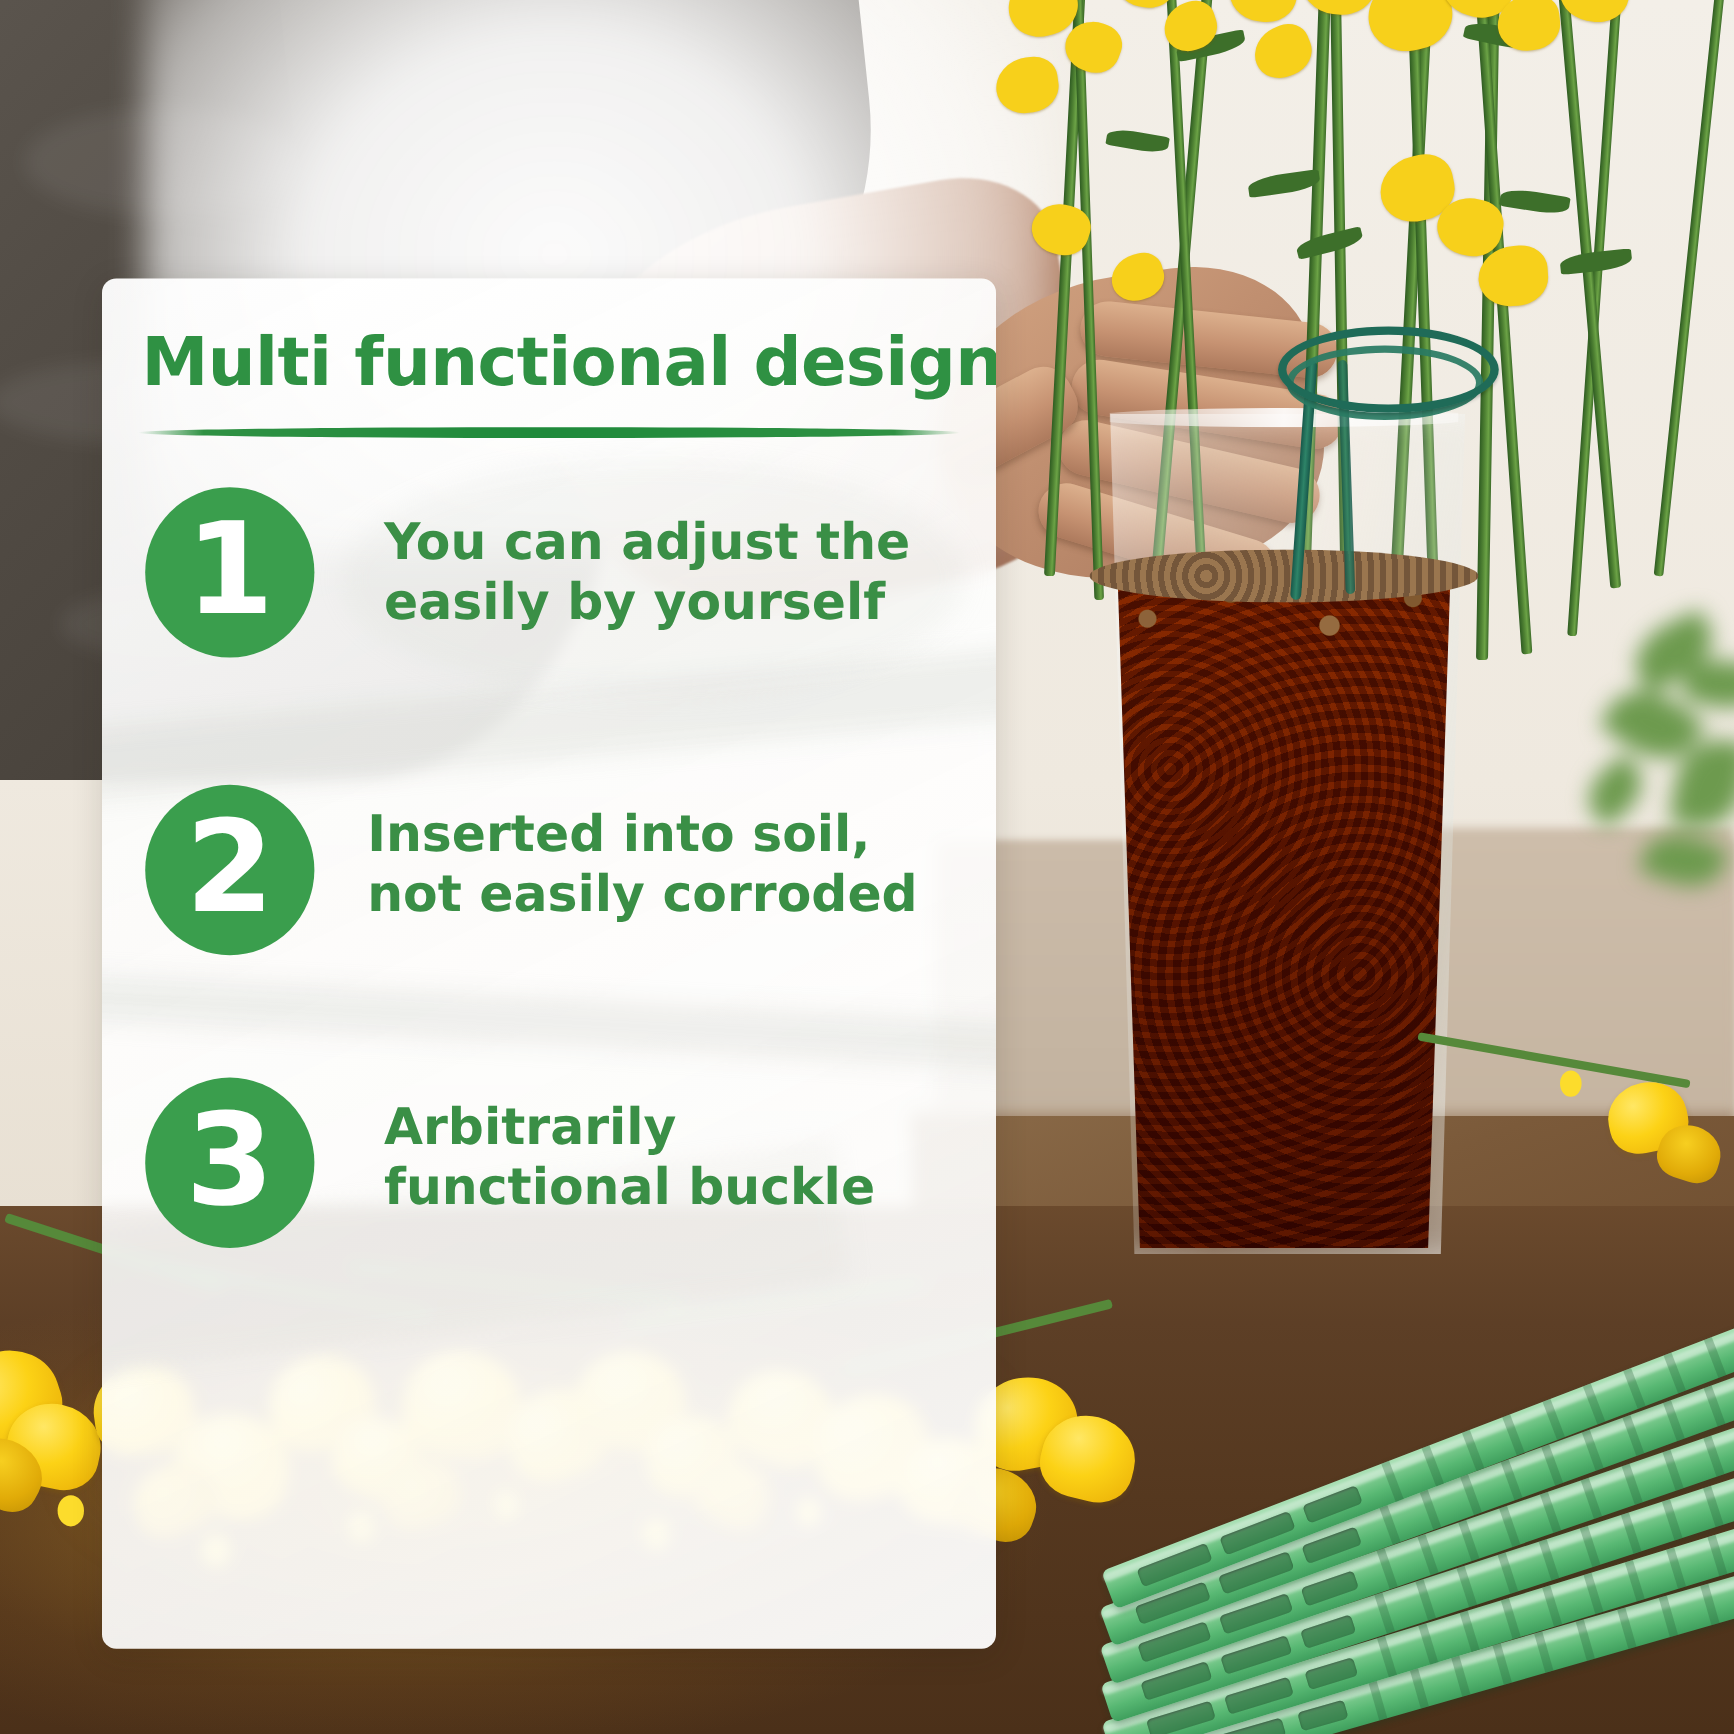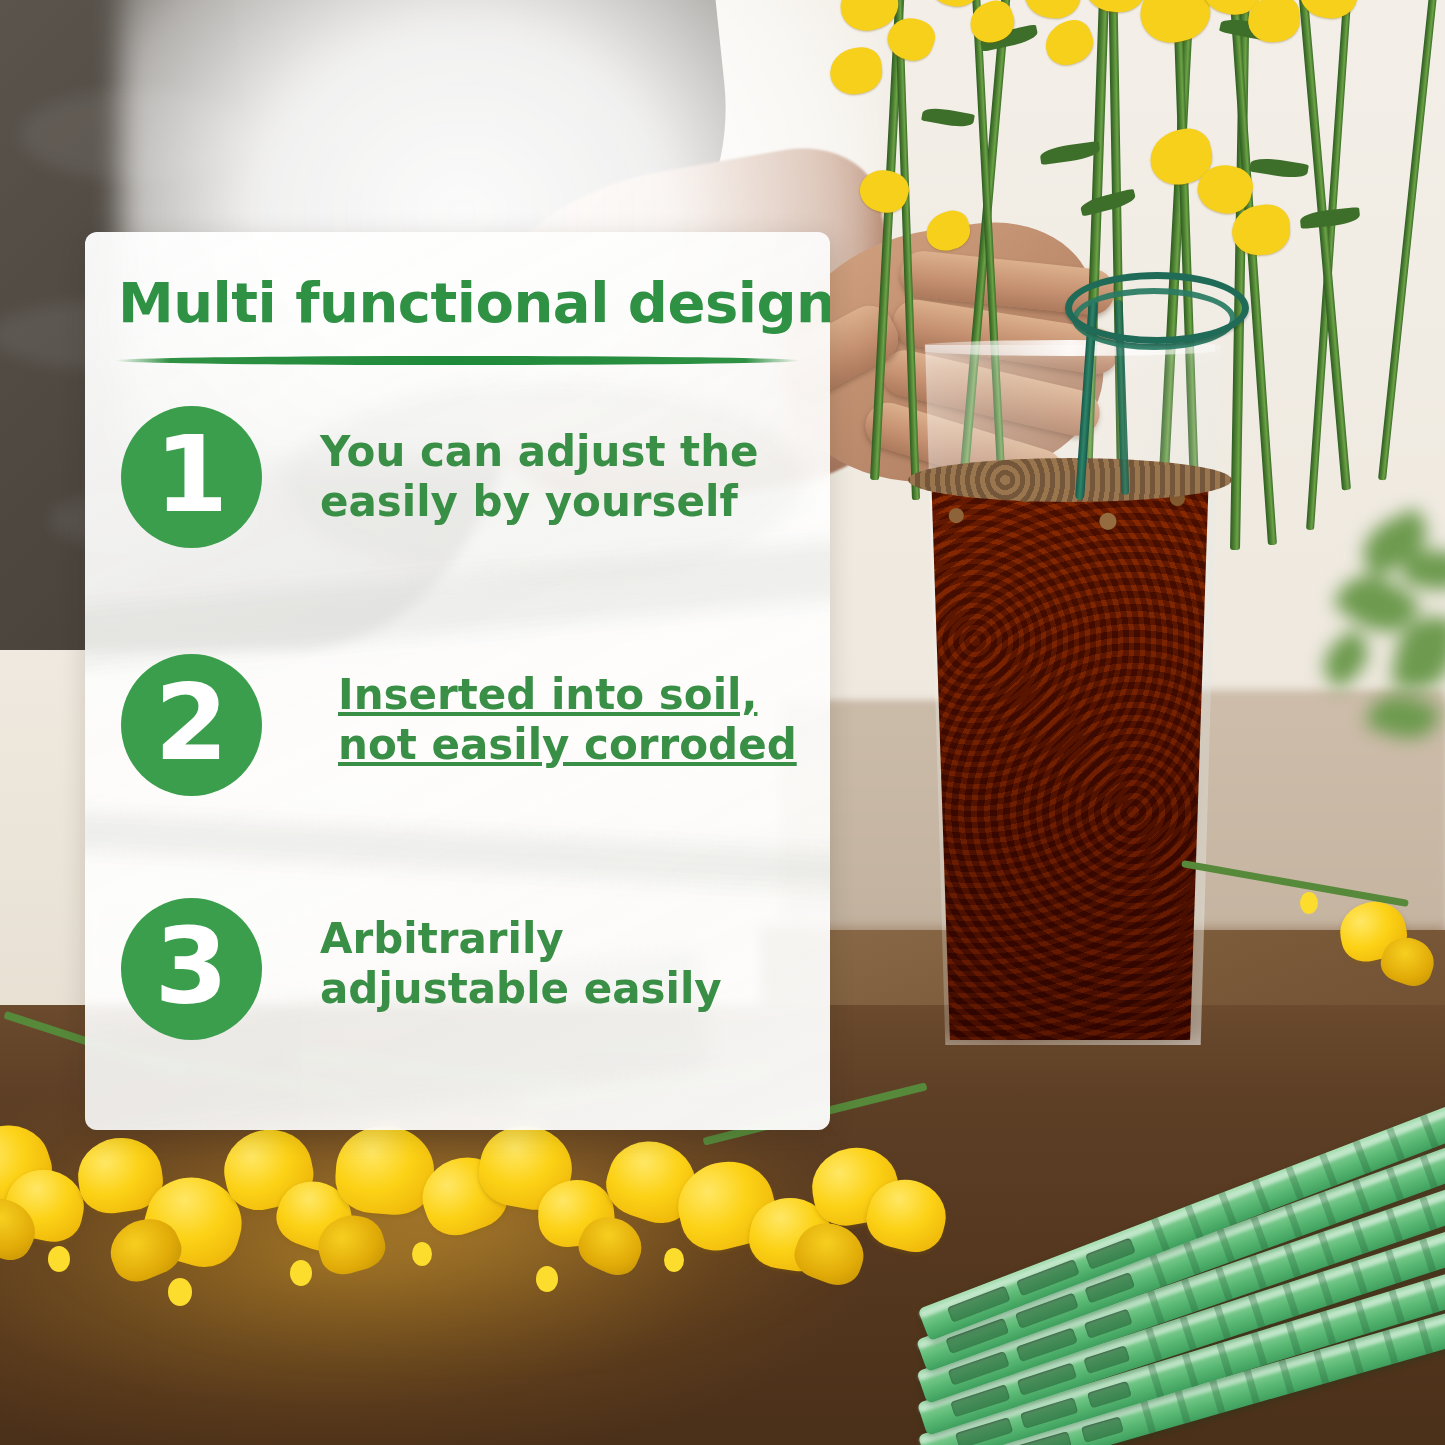"Multi functional design" .panel { height: 898px -> 1142px }
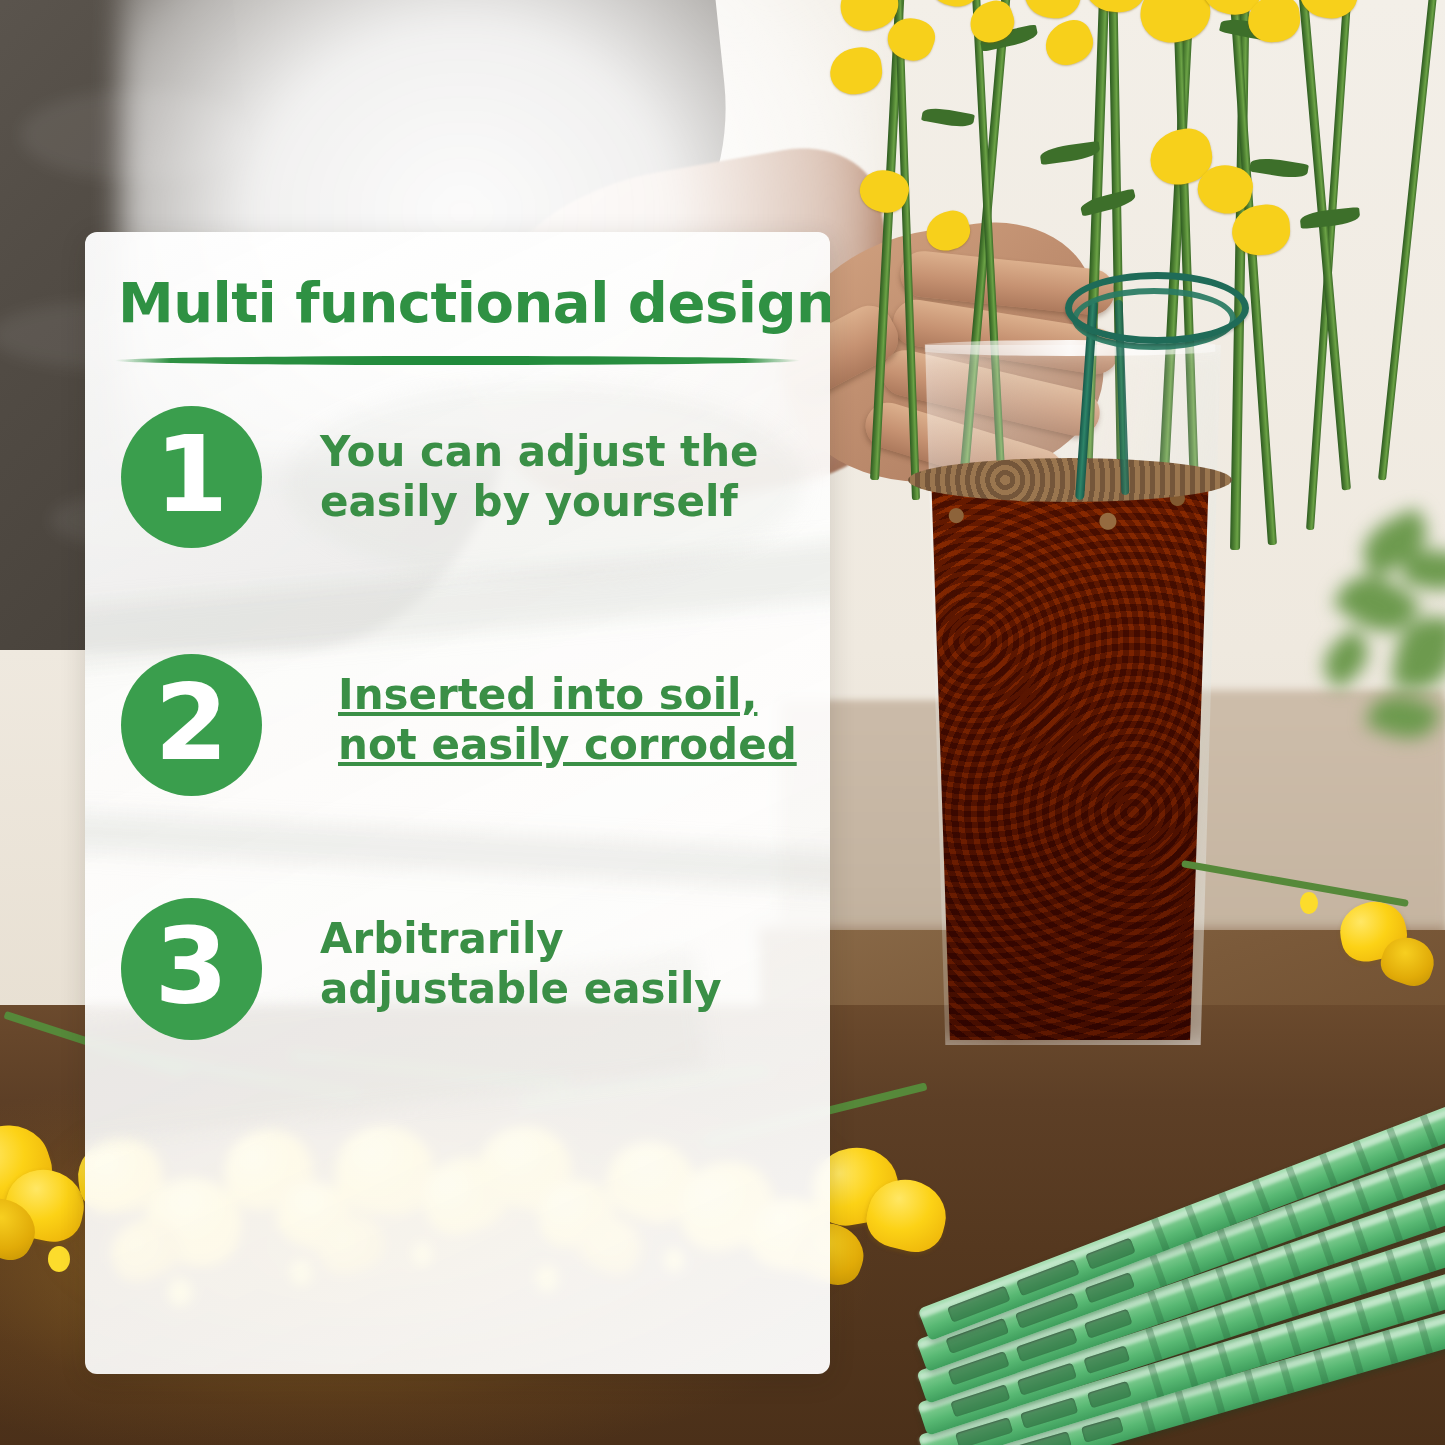"Inserted into soil," .f2 .feature-text { left: 253px -> 221px; text-decoration: underline -> none }
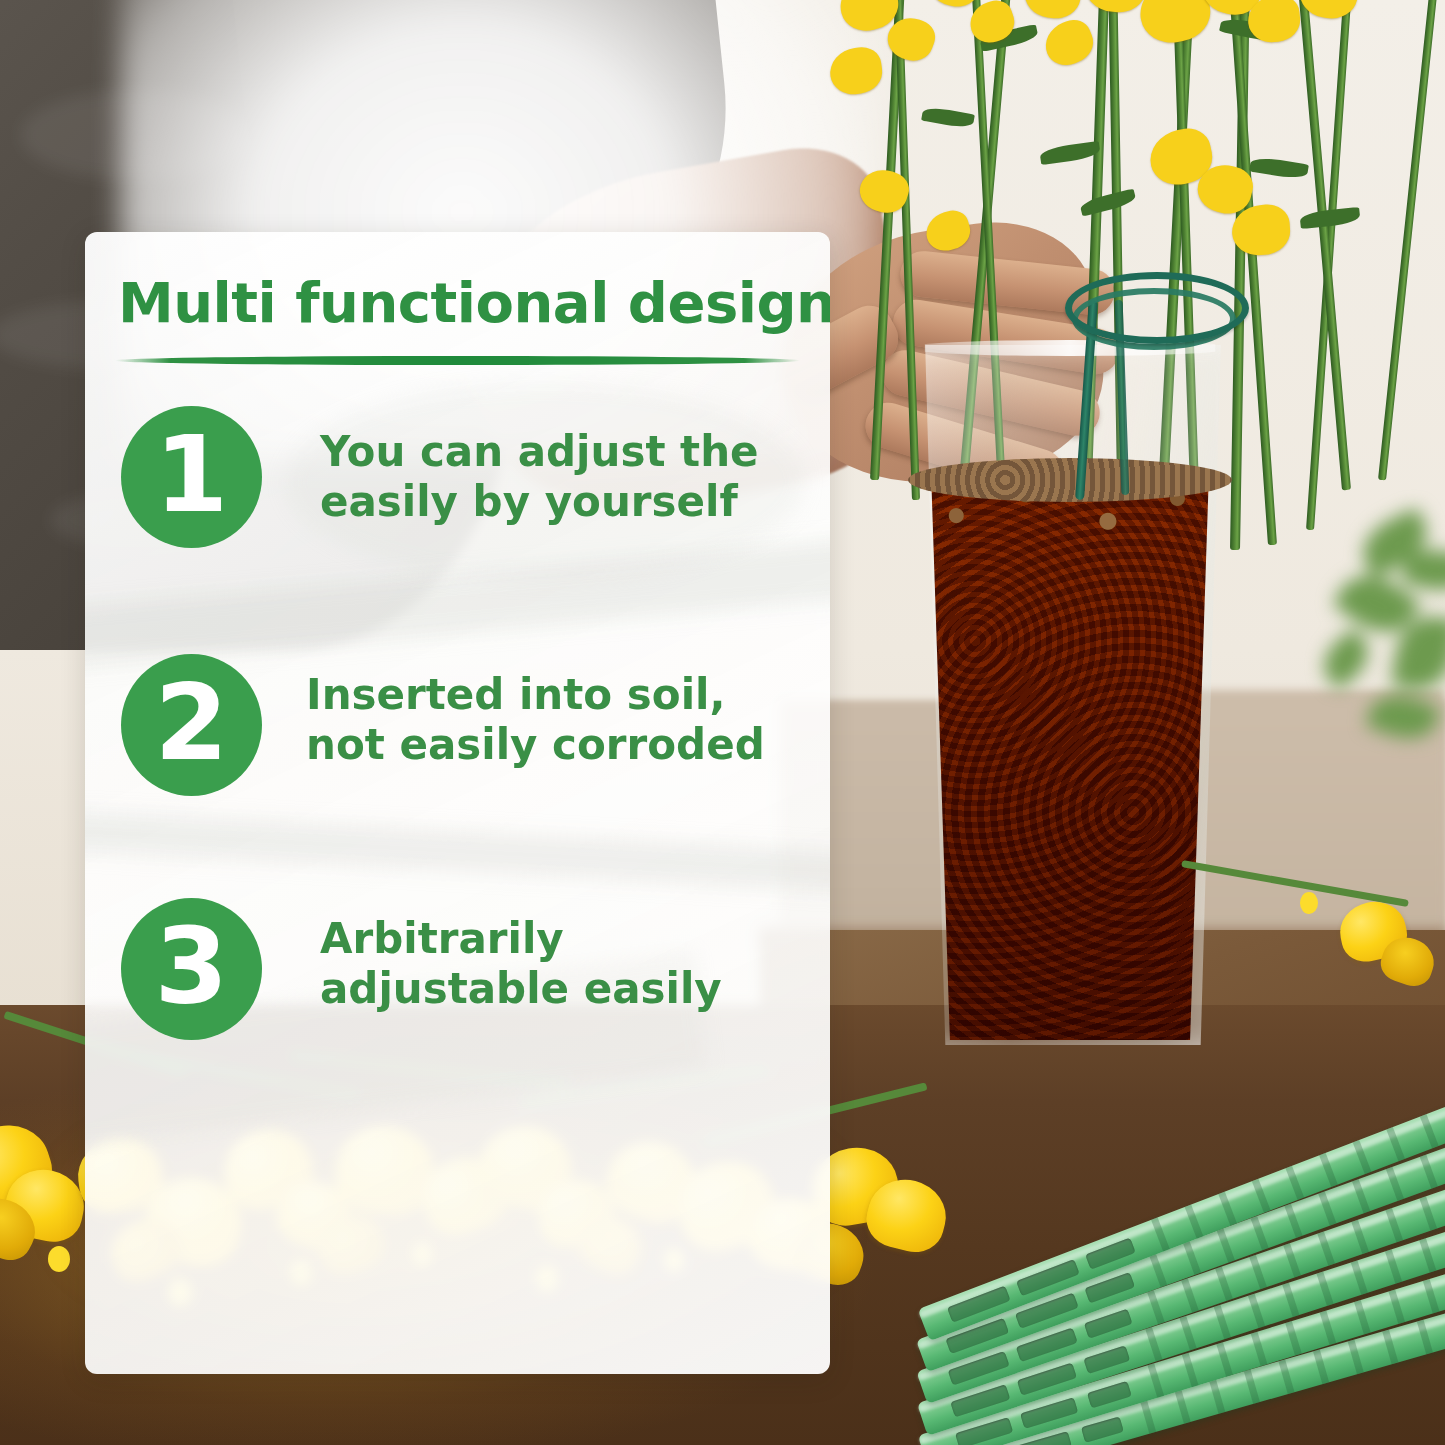"Arbitrarily" div.feature-text { text: adjustable easily -> functional buckle }
